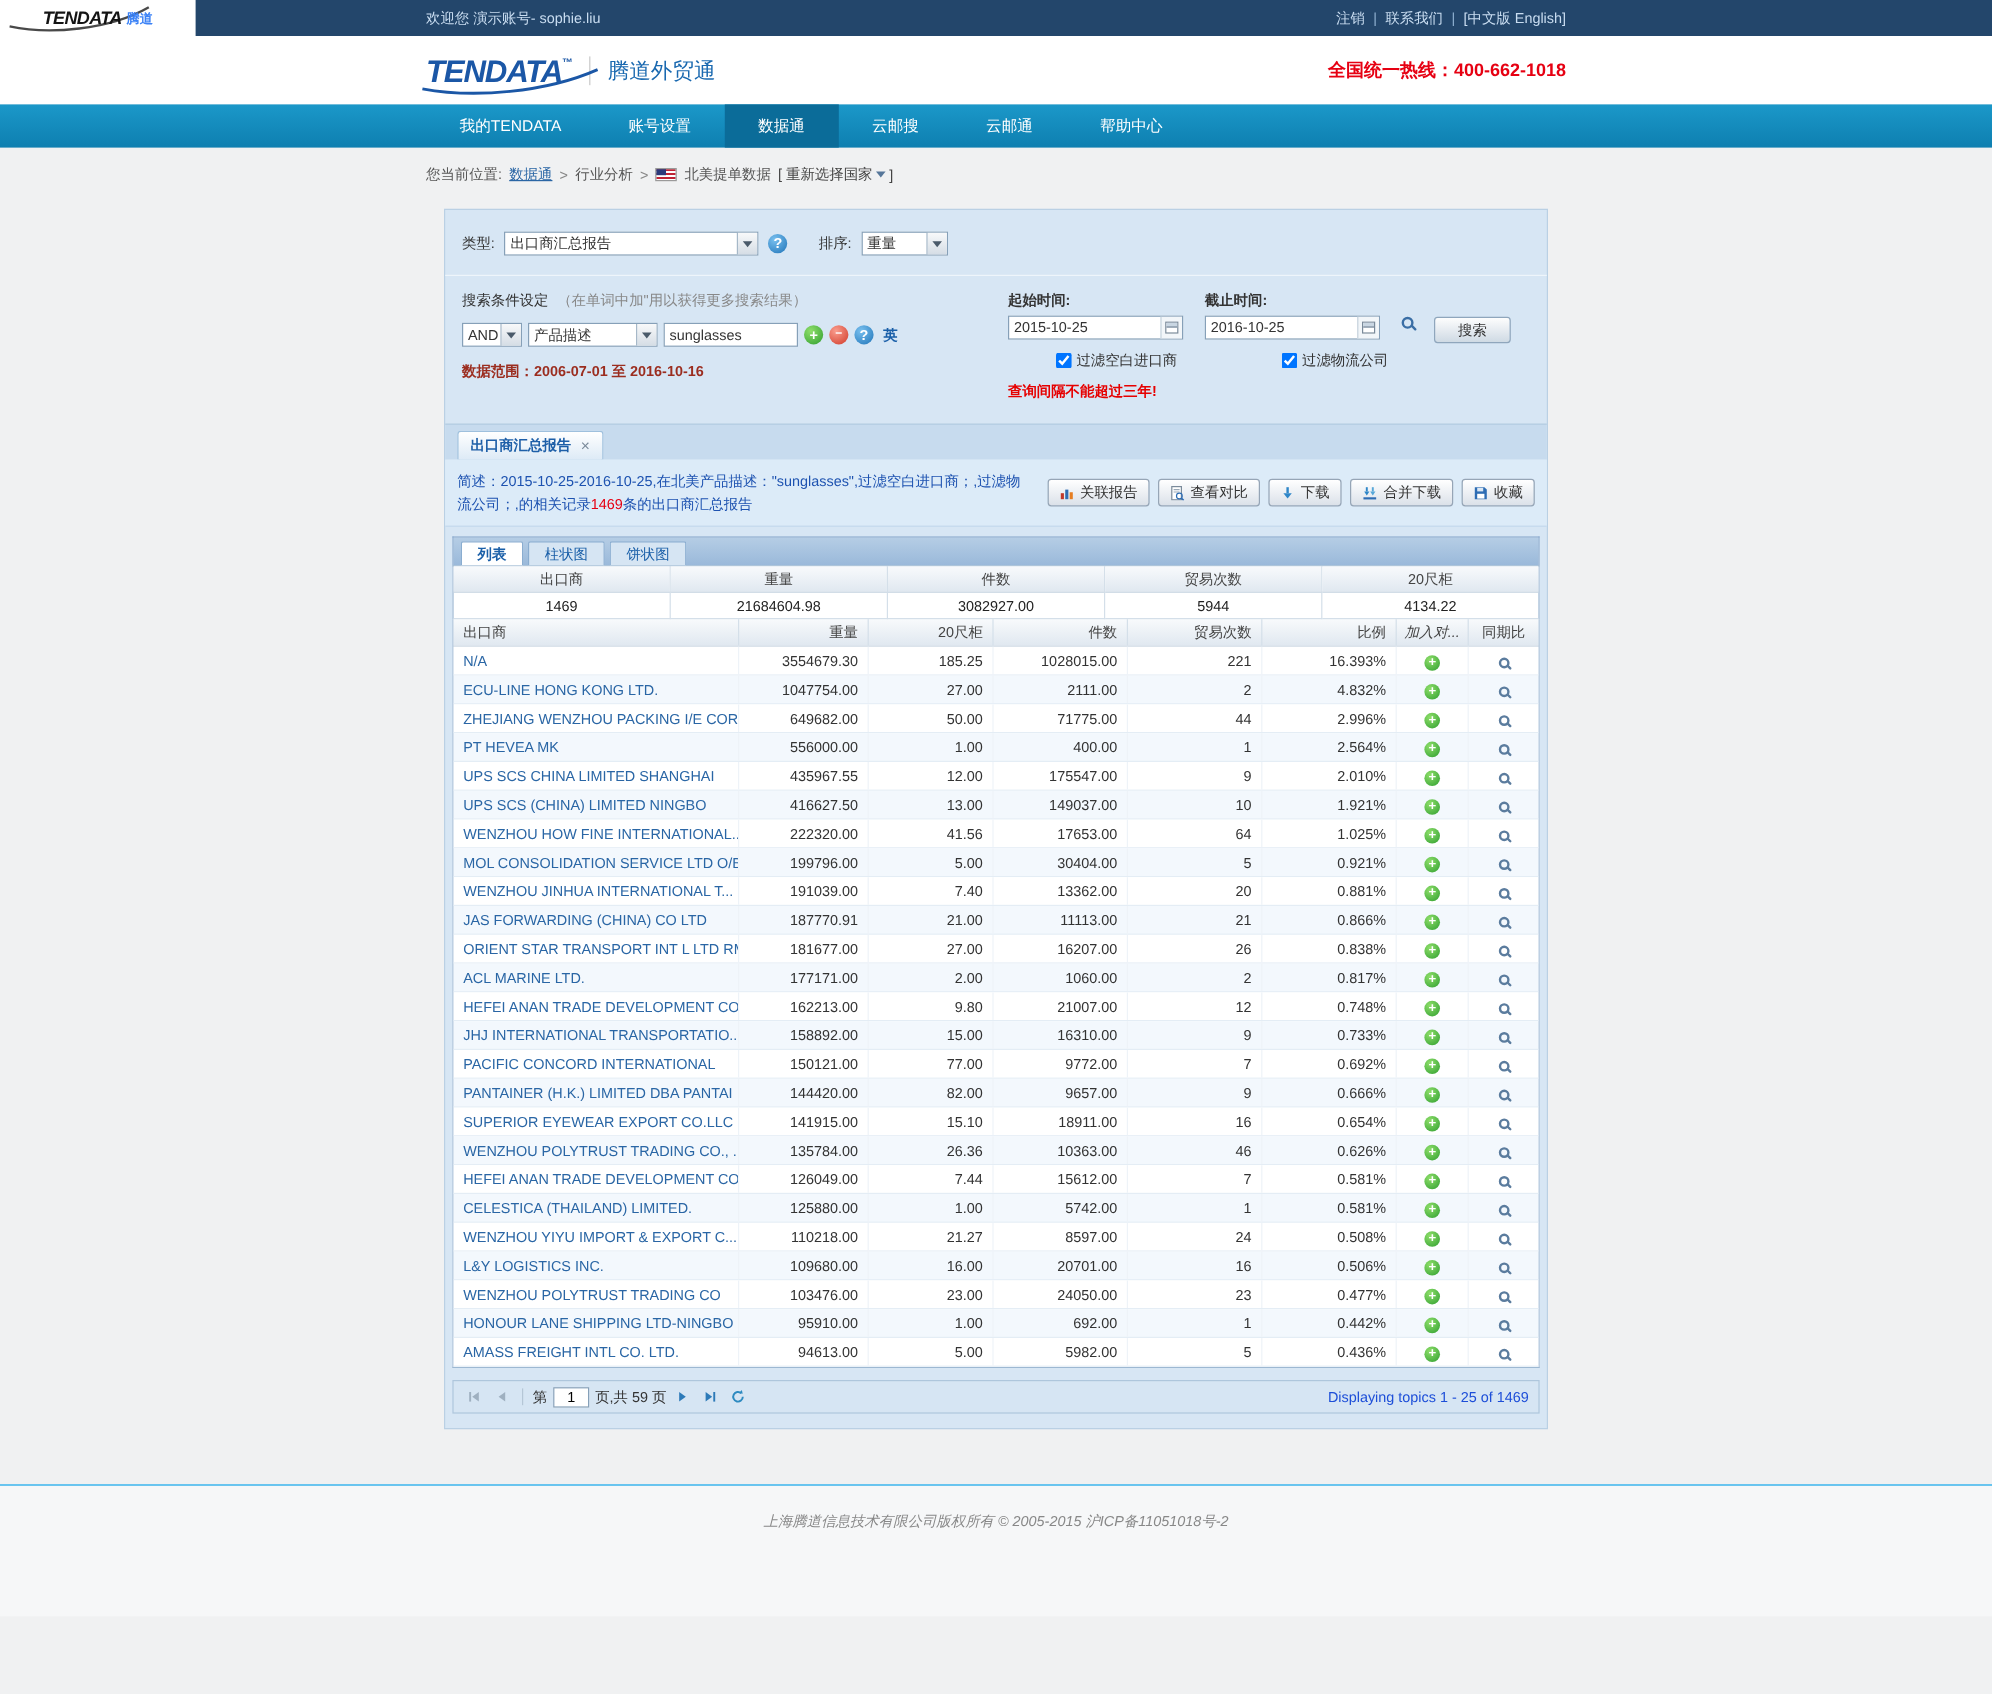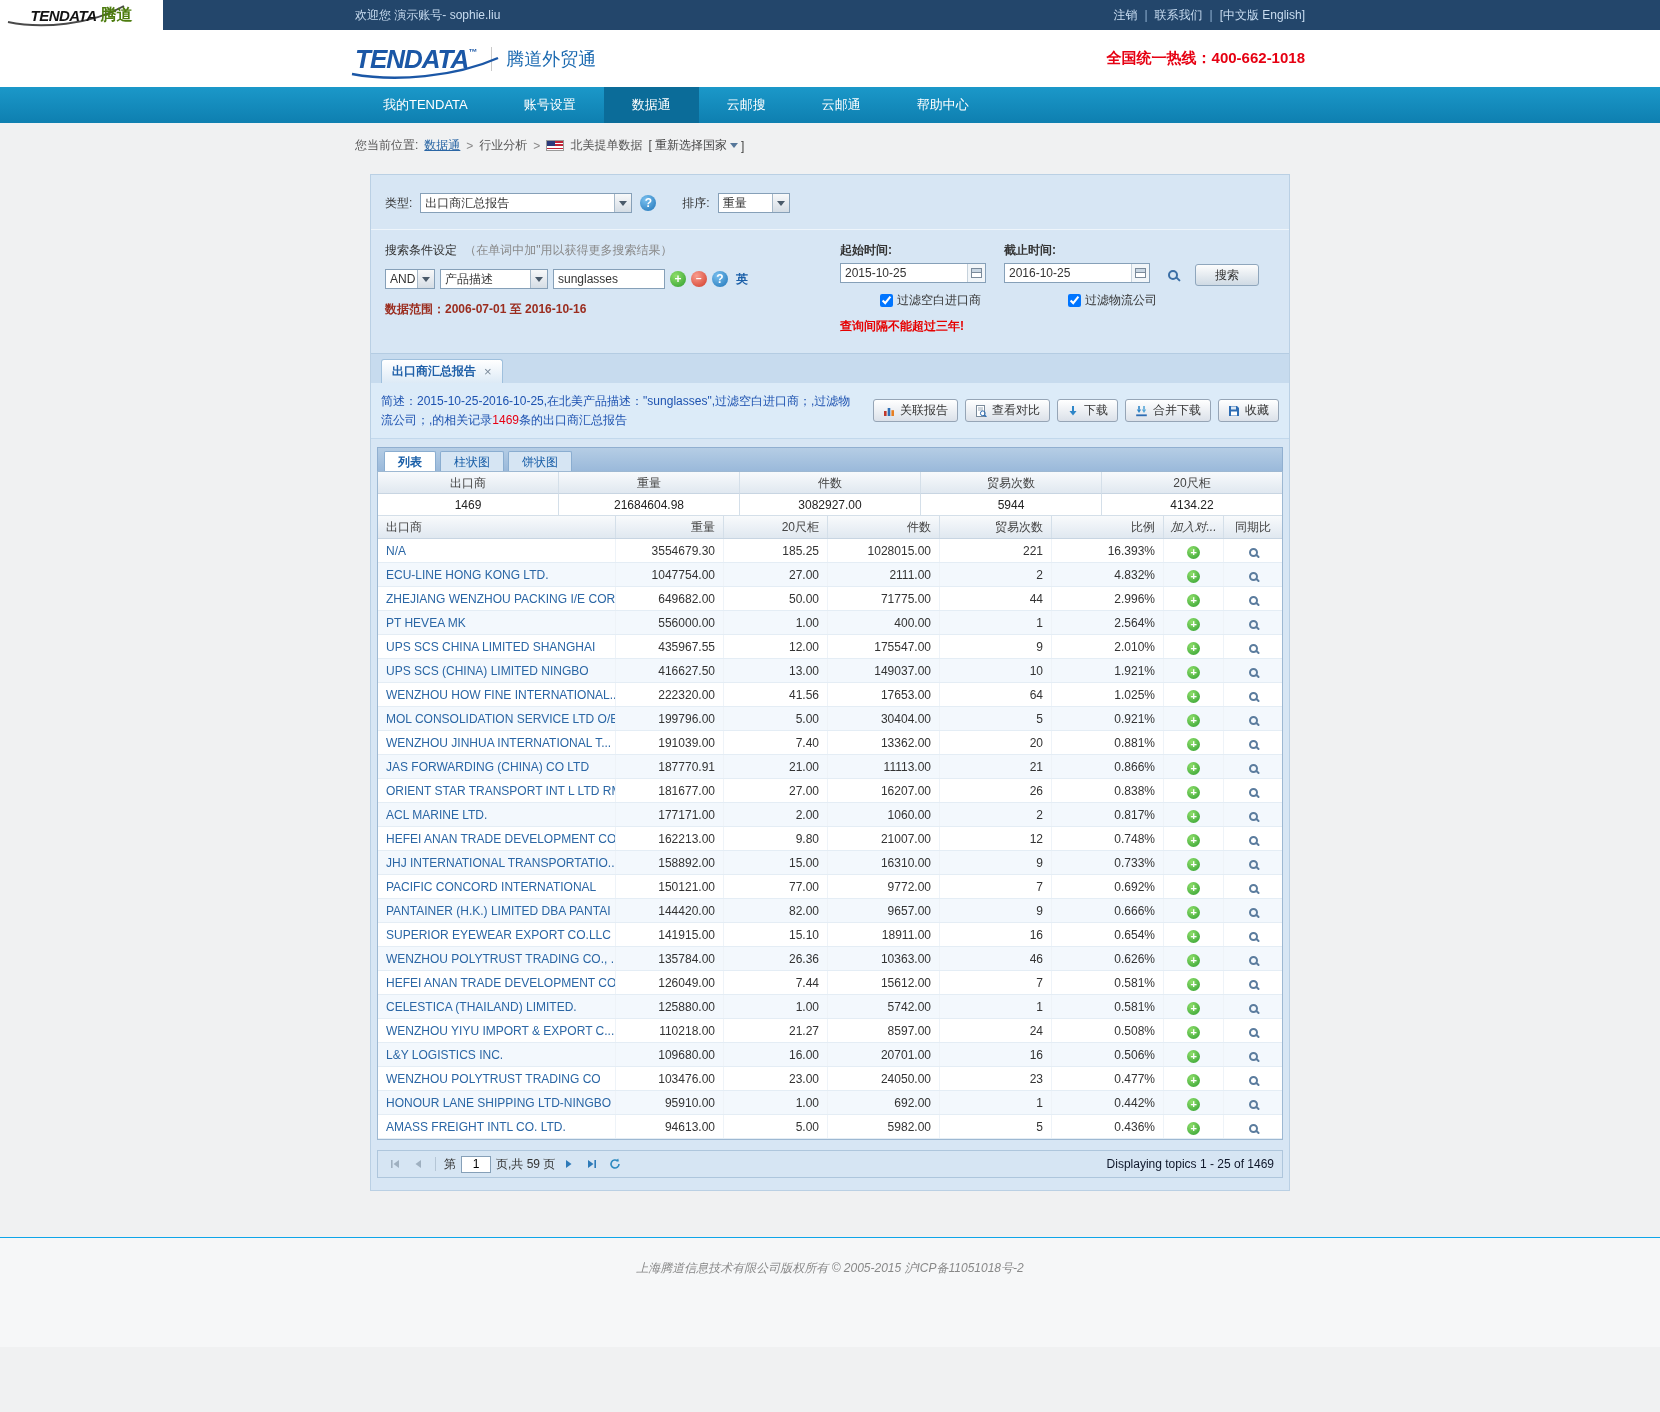"腾道" .logo-sm-cn { color: #4d7c0f -> #3b82f6; font-size: 16px -> 11px }
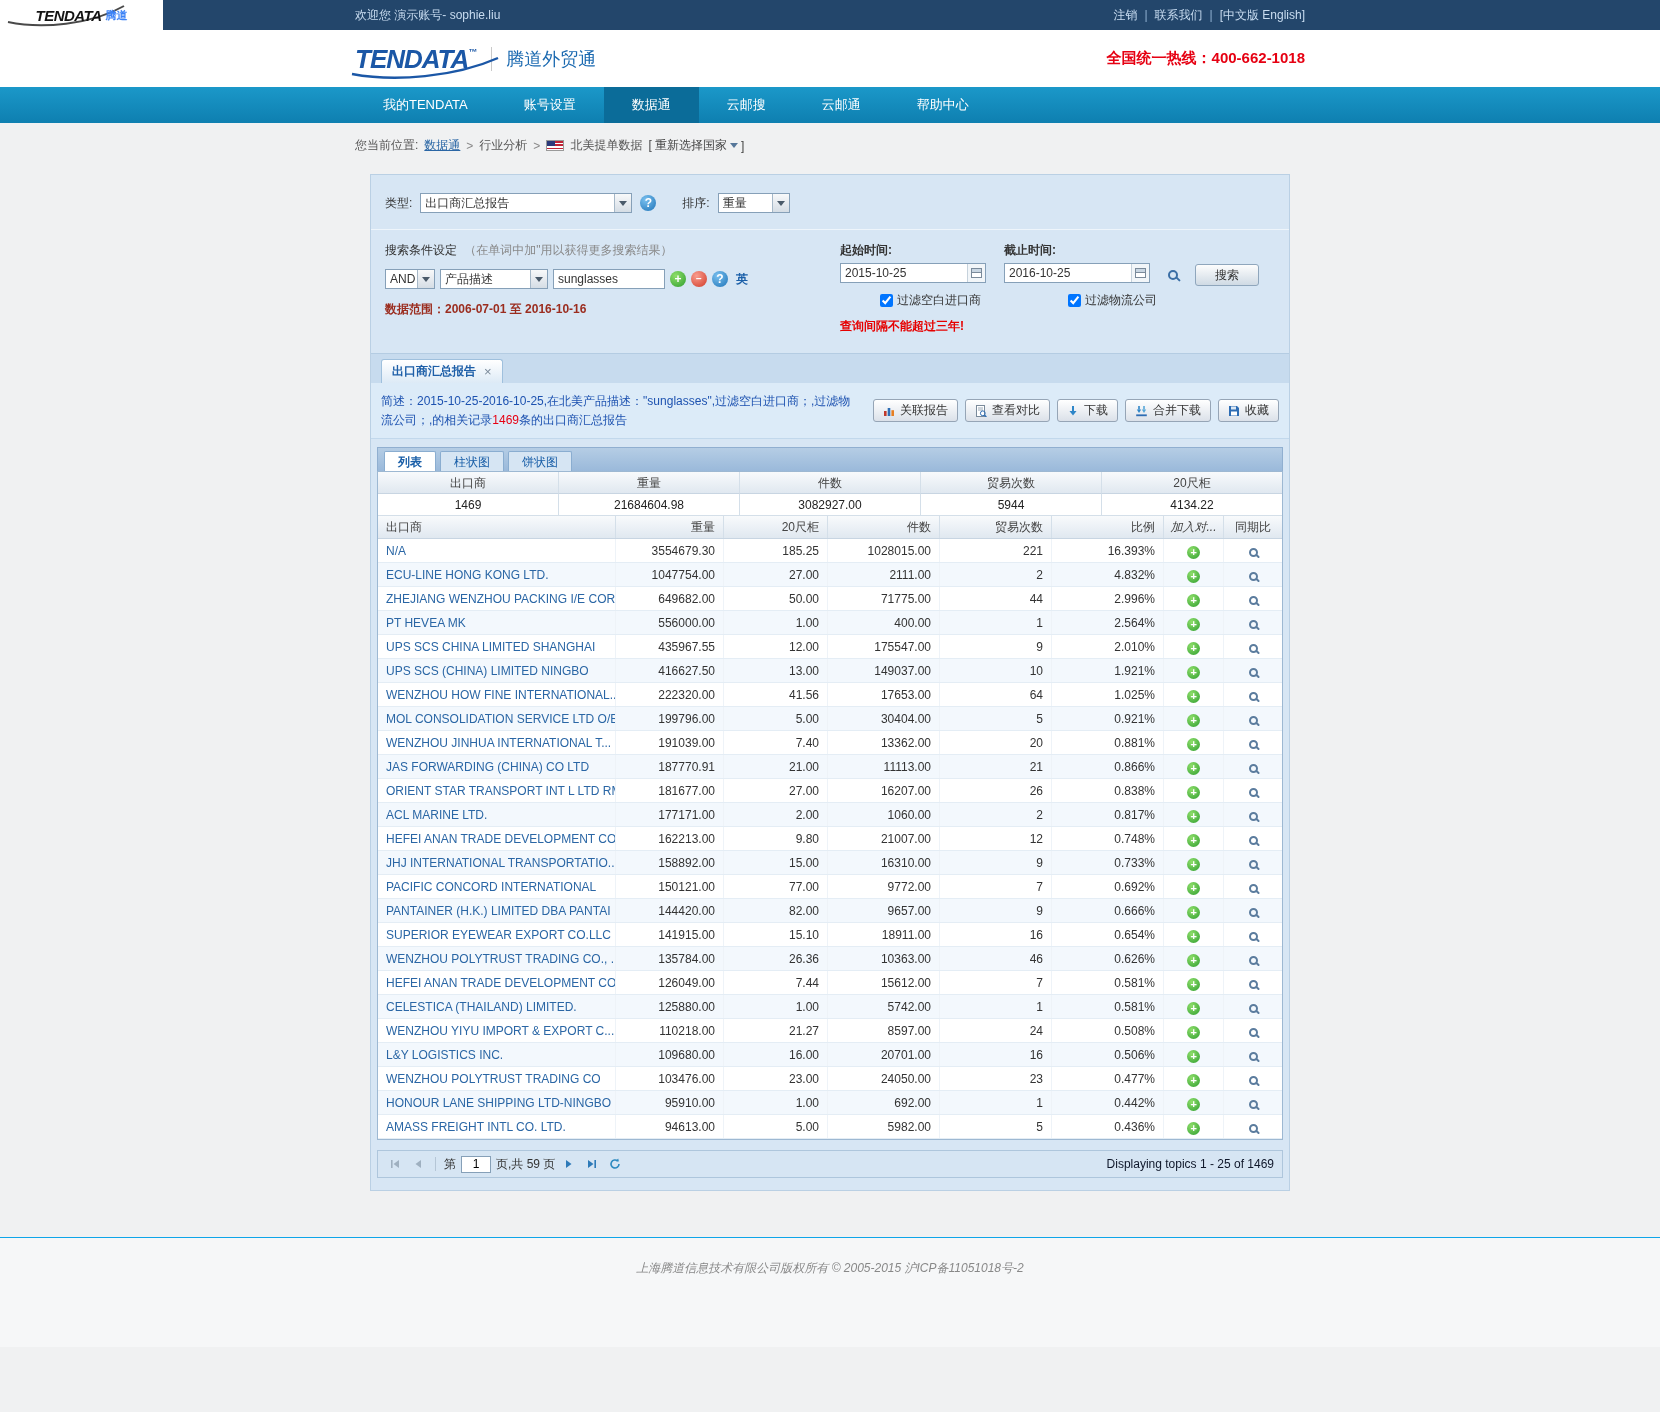"搜索" .search-right { align-items: center -> none }
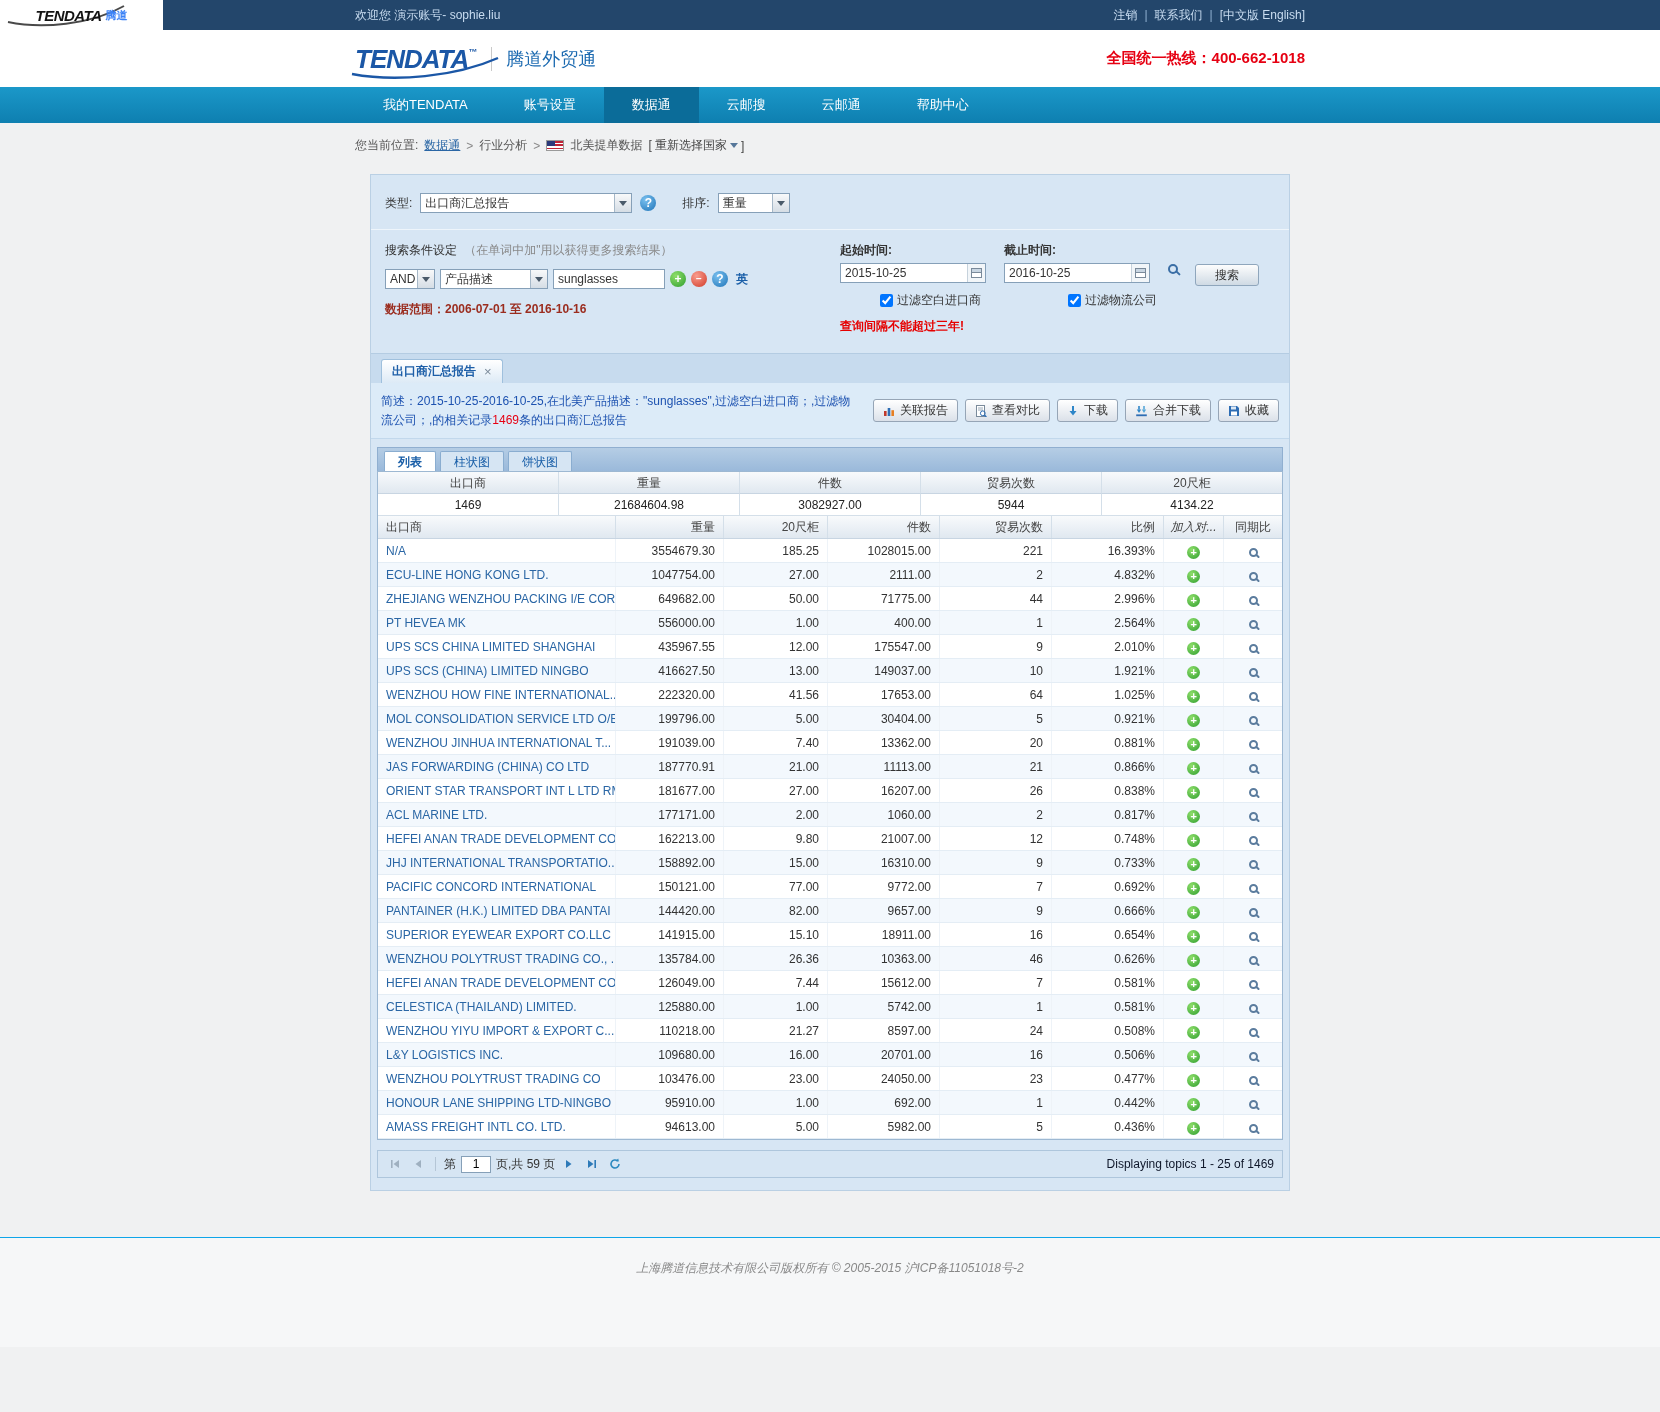"Displaying topics 1 - 25" .display-info { color: #0f172a -> #1d4ed8 }
